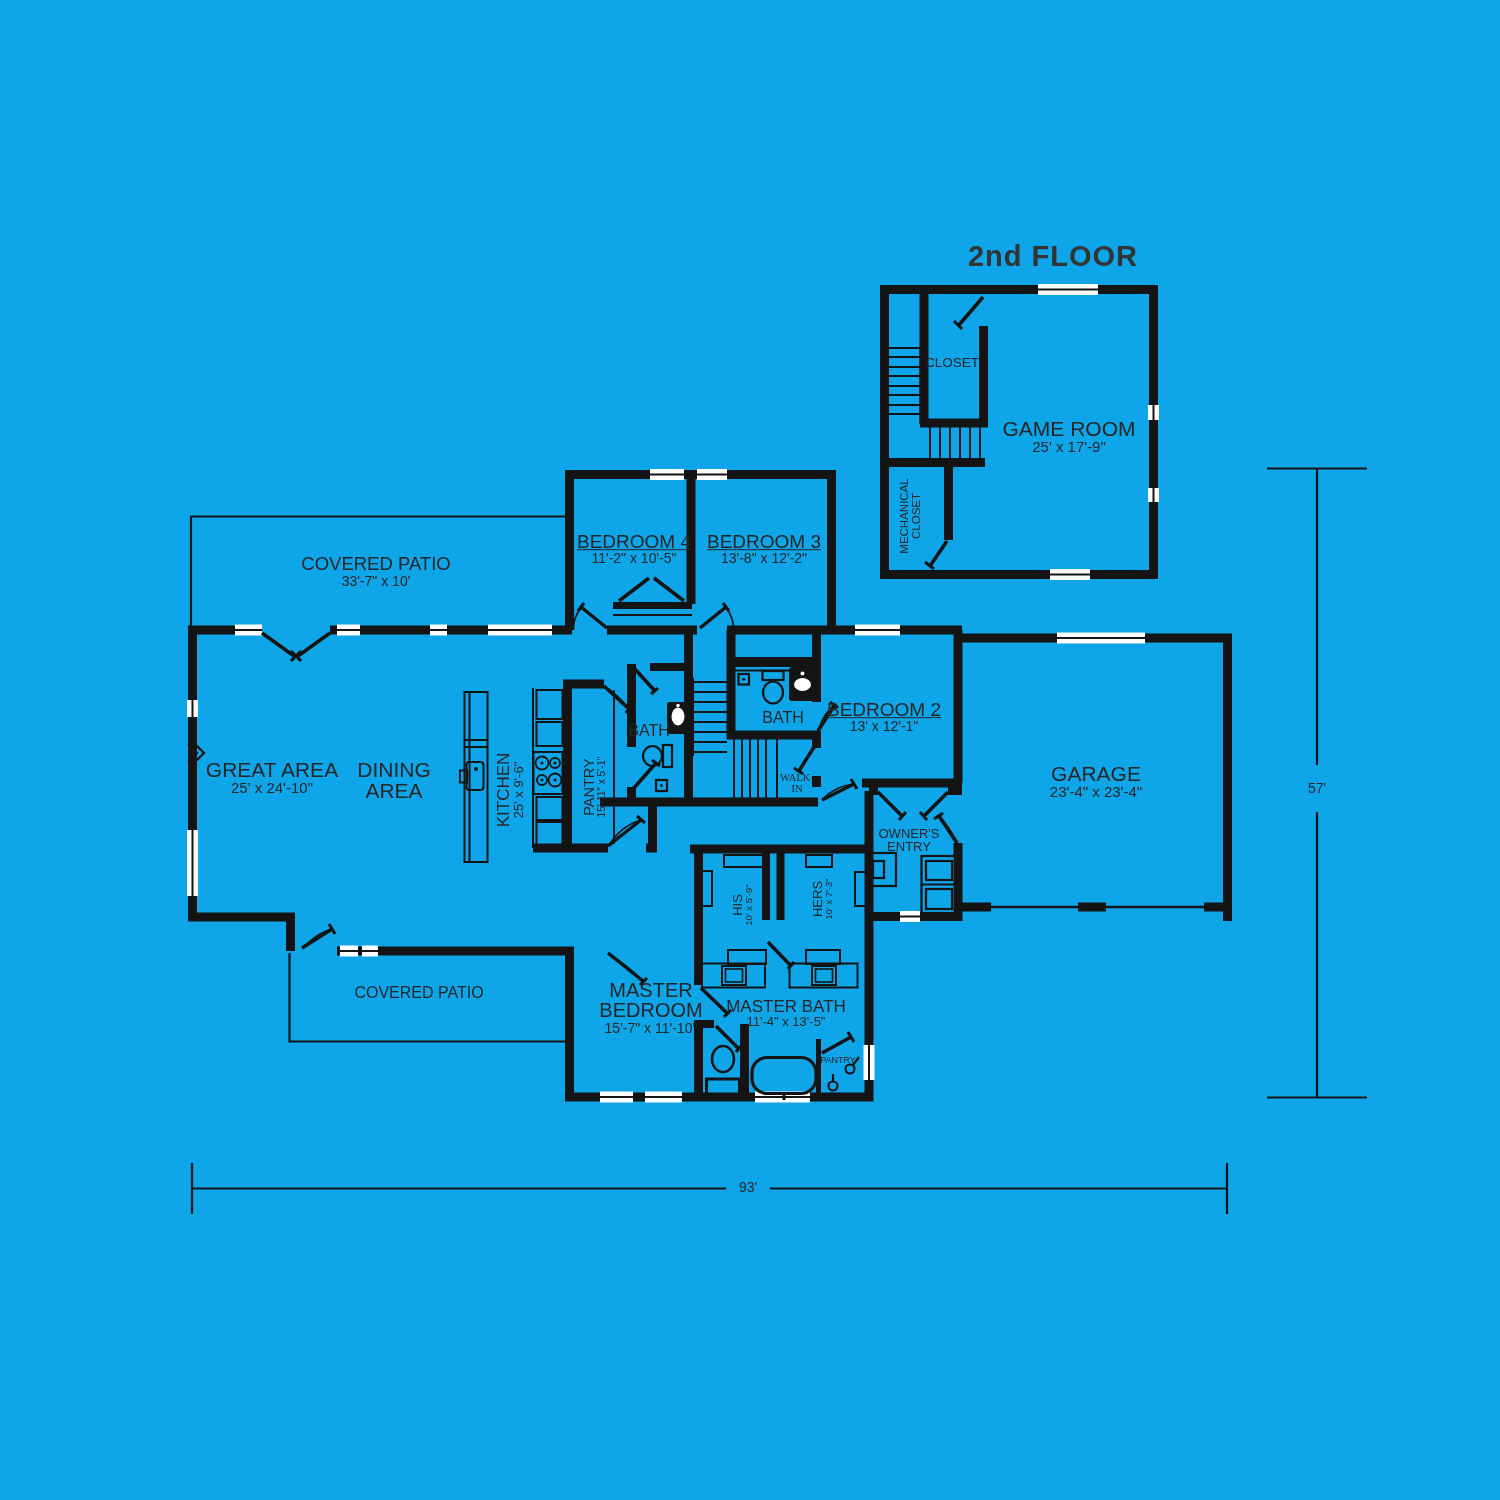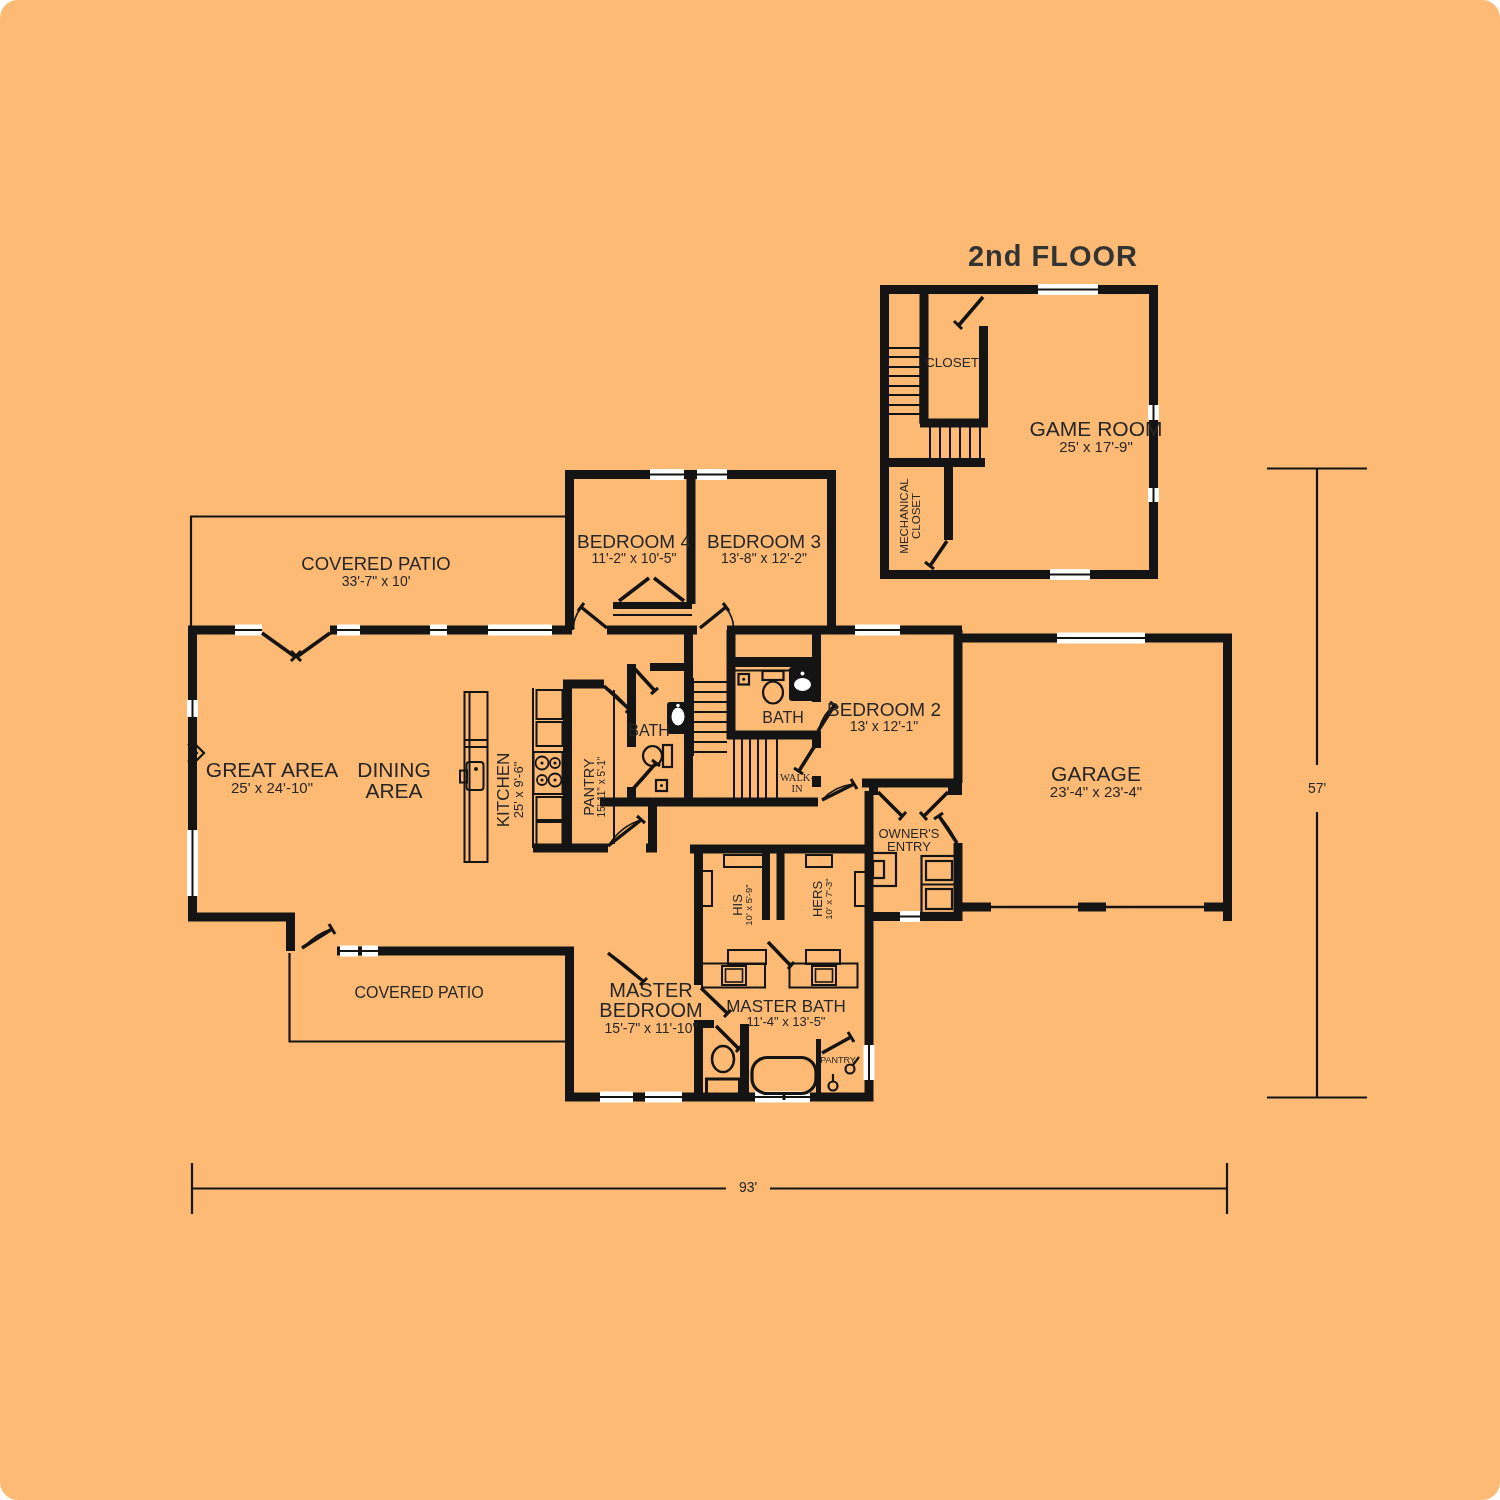"2nd FLOOR" #plan { background: #fdba74 -> #0ea5e9; border-radius: 18px -> none }
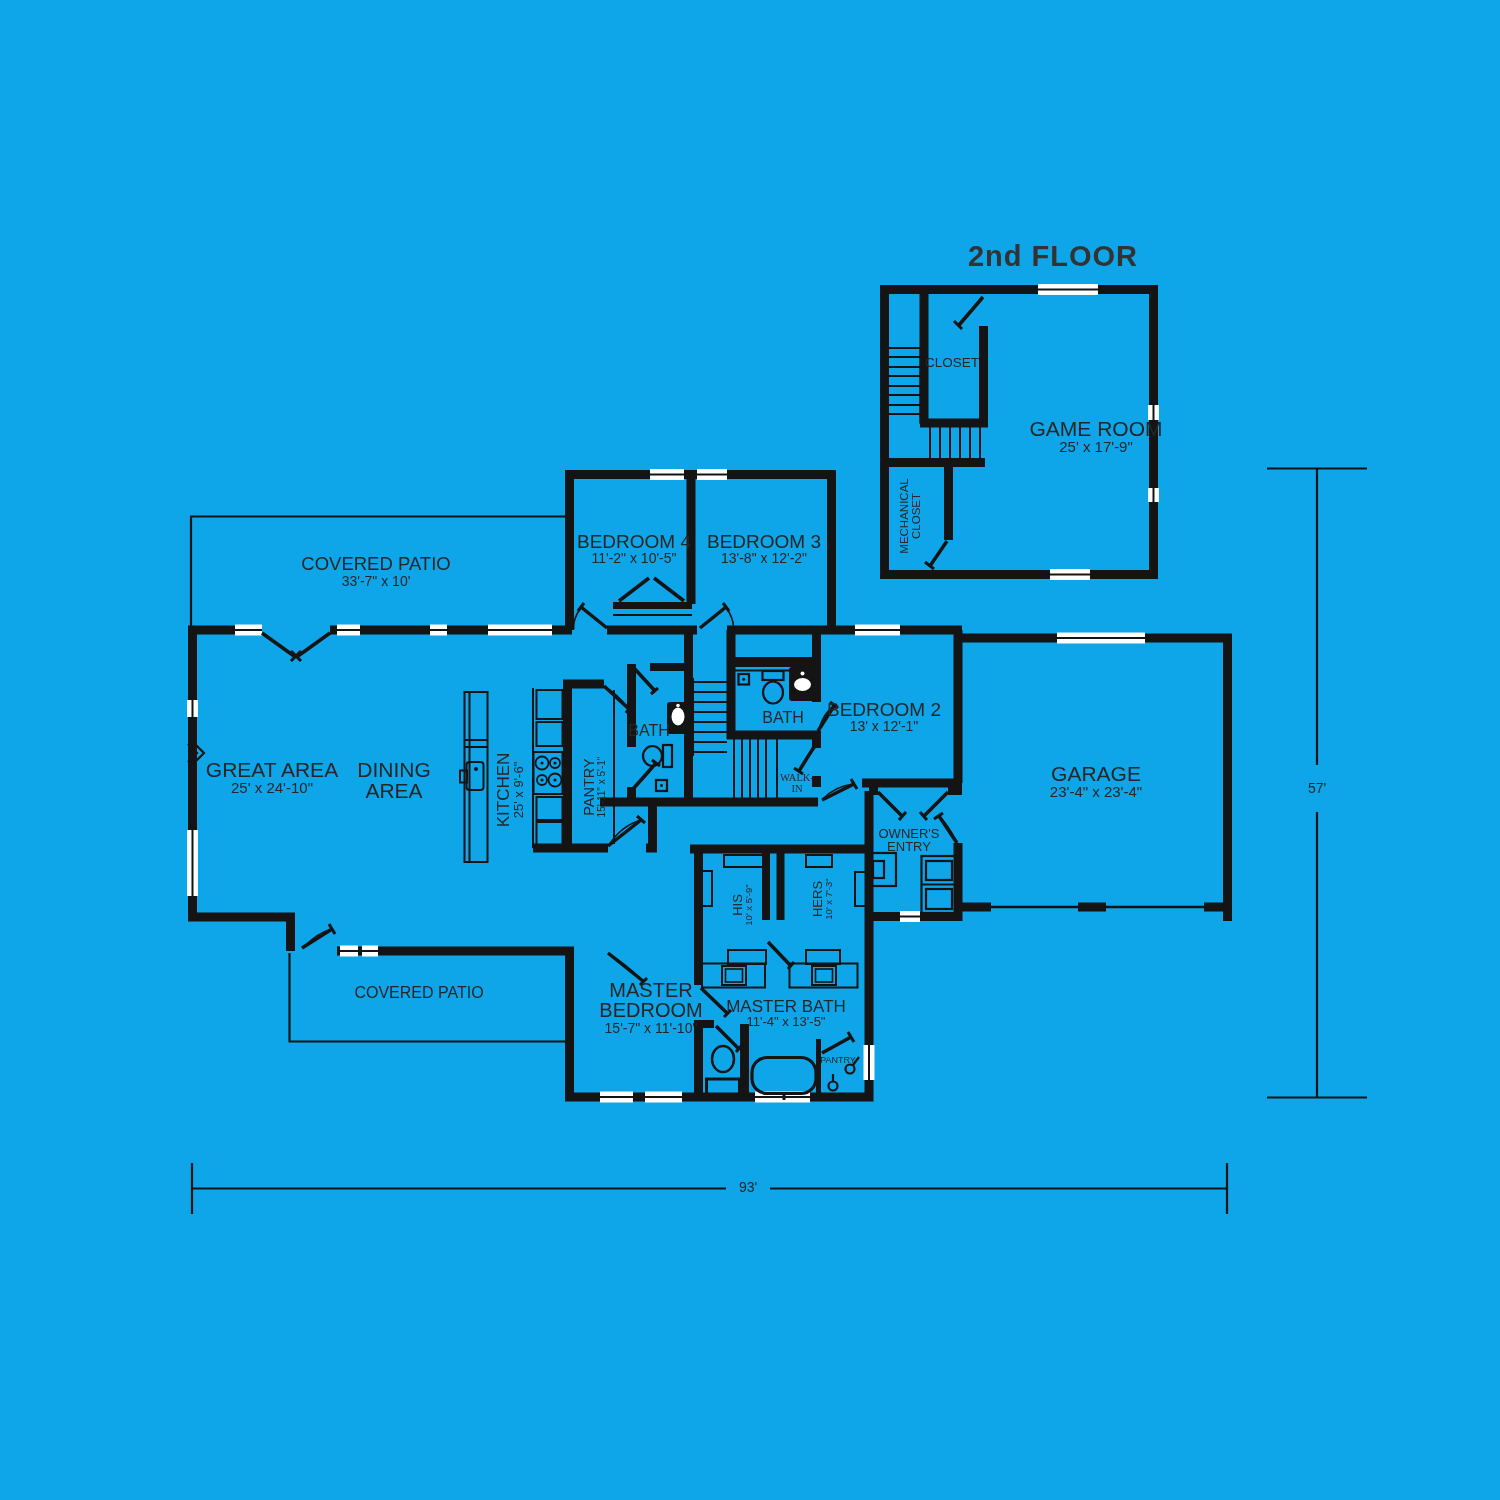"GAME ROOM" div.lbl { left: 1096px -> 1069px }
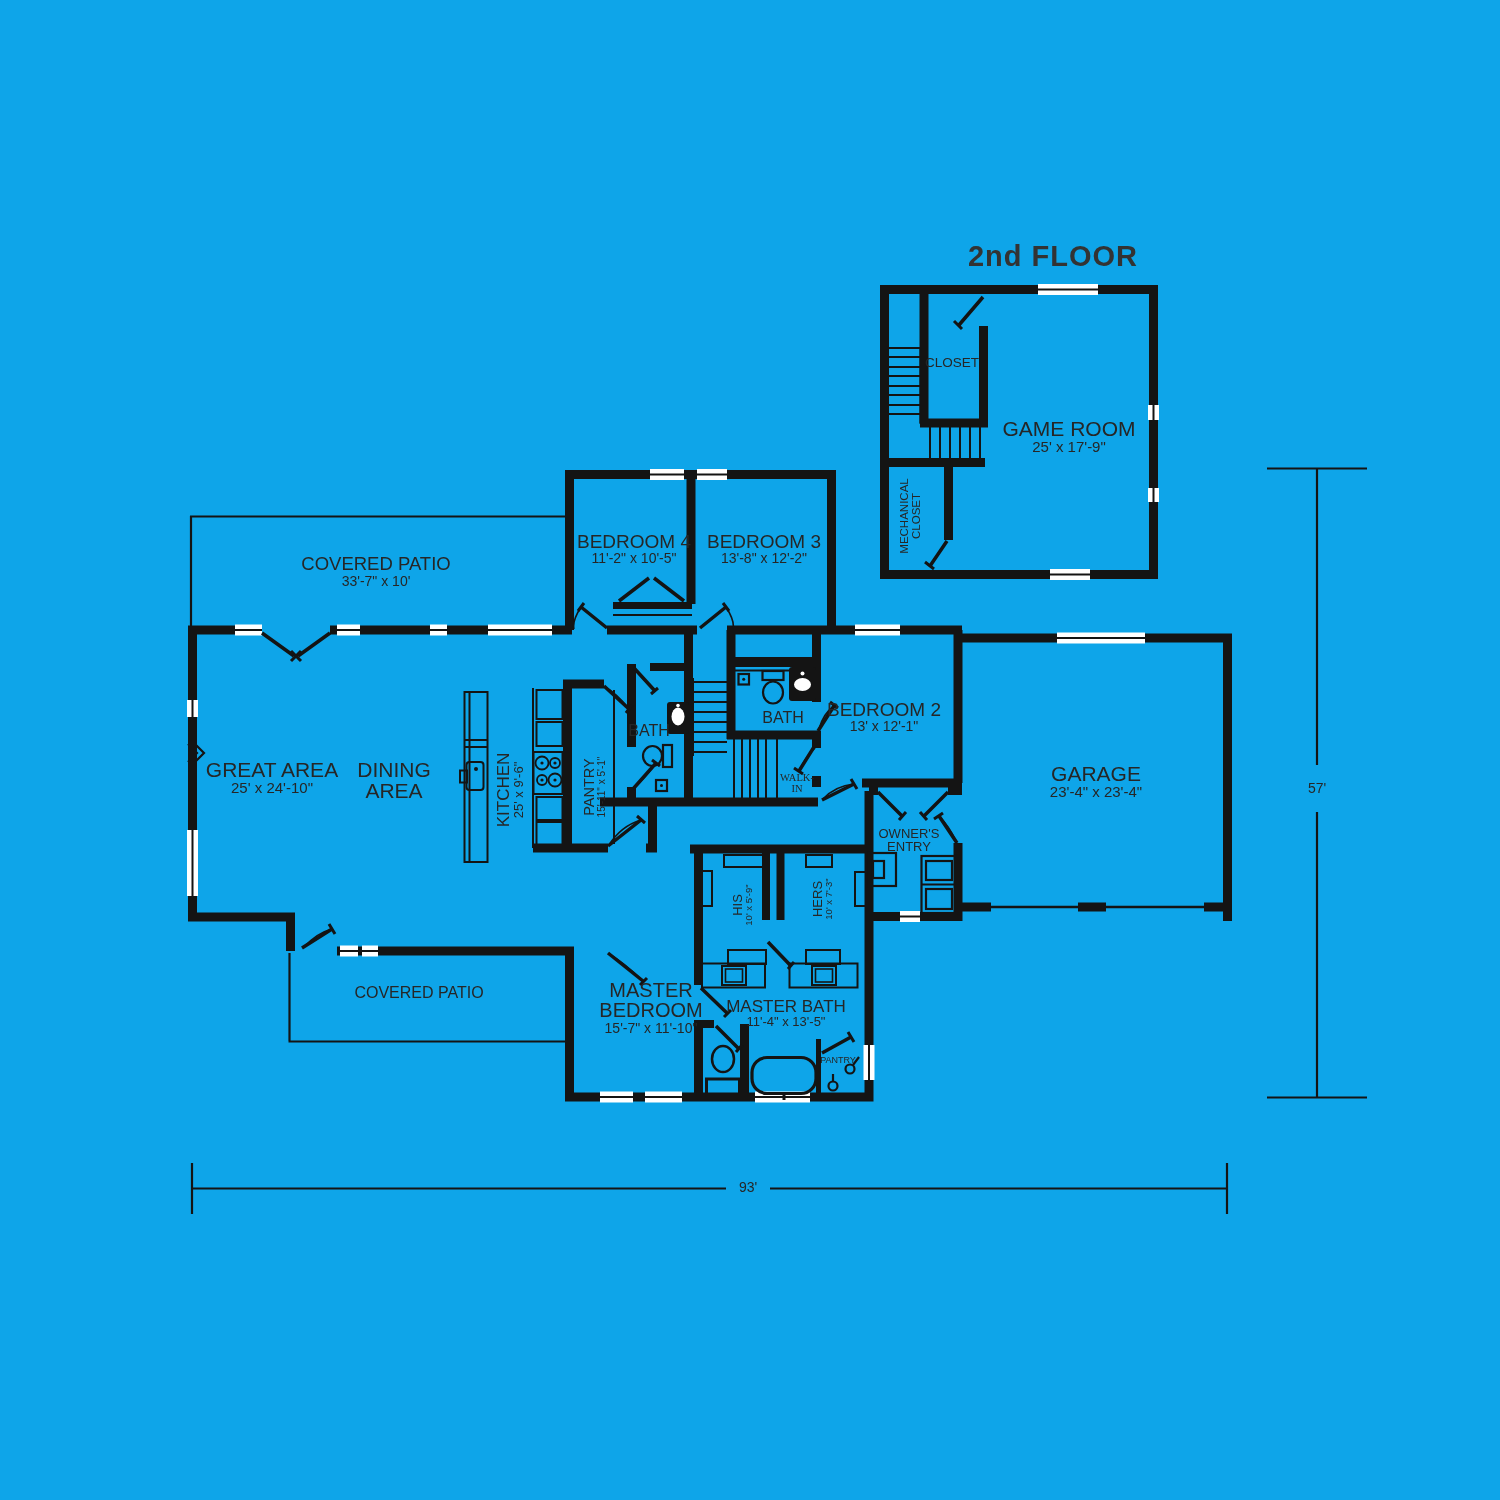"BEDROOM 4" .rm-s { text-decoration: none -> underline }
